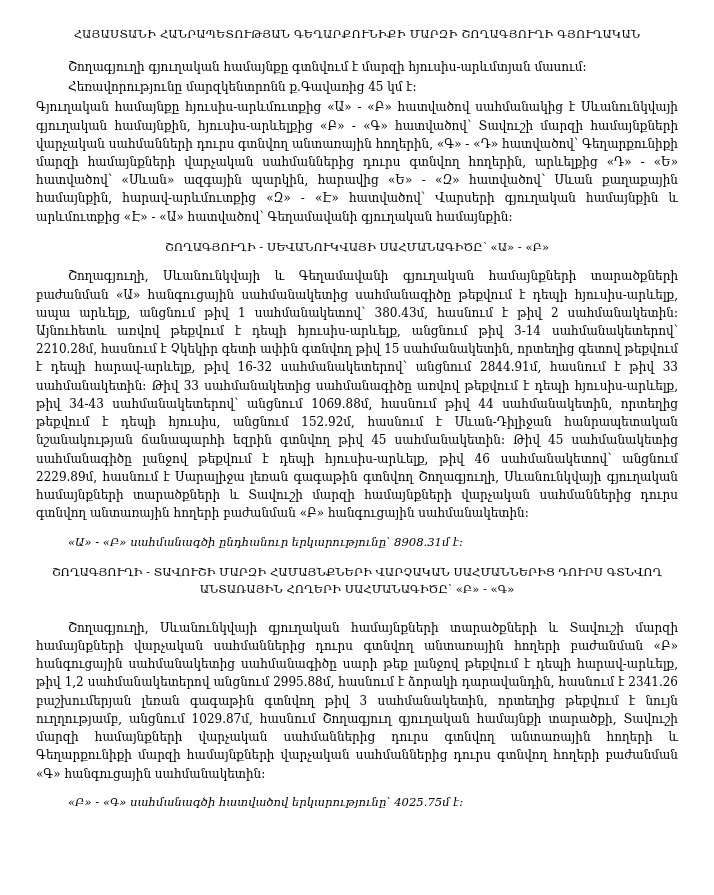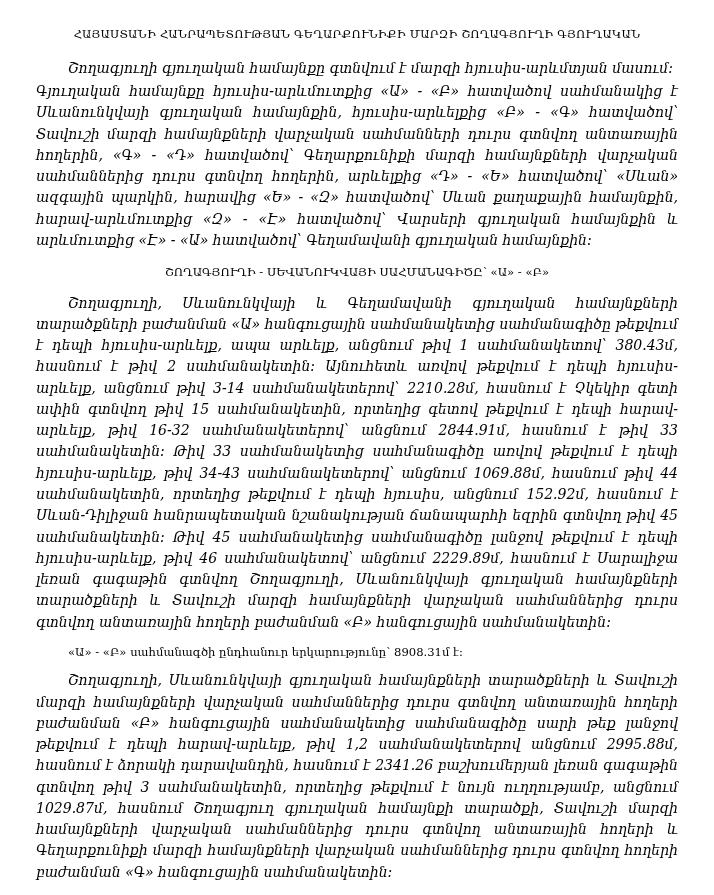"Շողագյուղի գյուղական համայնքը գտնվում է" p.body-text { font-size: 14px -> 12px; font-style: italic -> none }
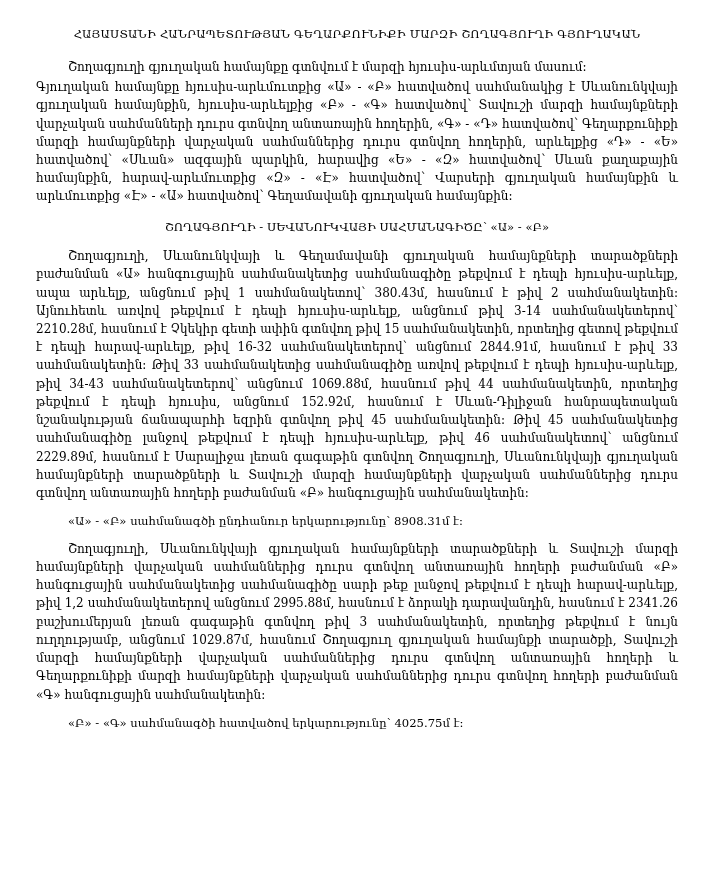"Հեռավորությունը մարզկենտրոնն ք.Գավառից" p.body-text { html: none -> <p>Հեռավորությունը մարզկենտրոնն ք.Գավառից 45 կմ է:</p> }
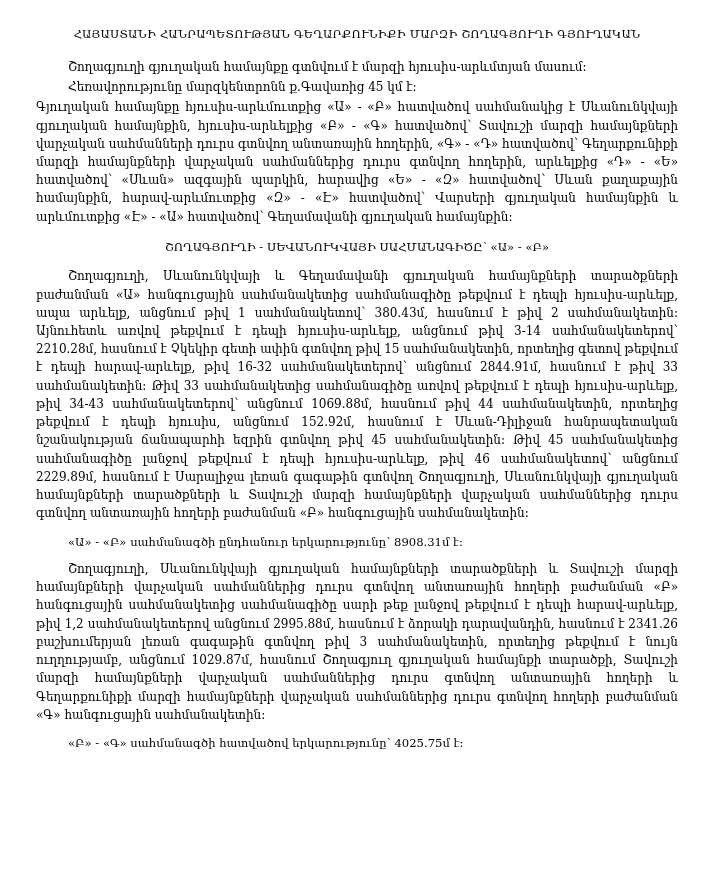"«Ա» - «Բ» սահմանագծի ընդհանուր" .single-line { font-style: none -> italic }
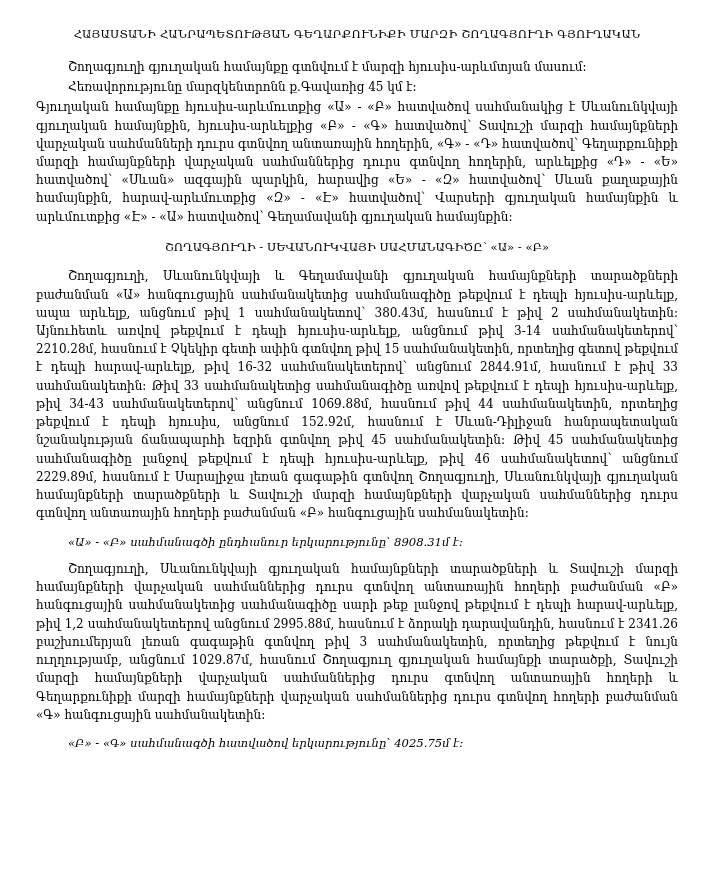"ՇՈՂԱԳՅՈՒՂԻ - ՏԱՎՈՒՇԻ ՄԱՐԶԻ ՀԱՄԱՅՆՔՆԵՐԻ" div.section-heading { html: none -> <div> <span>ՇՈՂԱԳՅՈՒՂԻ - ՏԱՎՈՒՇԻ ՄԱՐԶԻ ՀԱՄԱՅՆՔՆԵՐԻ ՎԱՐՉԱԿԱՆ ՍԱՀՄԱՆՆԵՐԻՑ ԴՈՒՐՍ ԳՏՆՎՈՂ</span> <span>ԱՆՏԱՌԱՅԻՆ ՀՈՂԵՐԻ ՍԱՀՄԱՆԱԳԻԾԸ՝ «Բ» - «Գ»</span> </div> }
